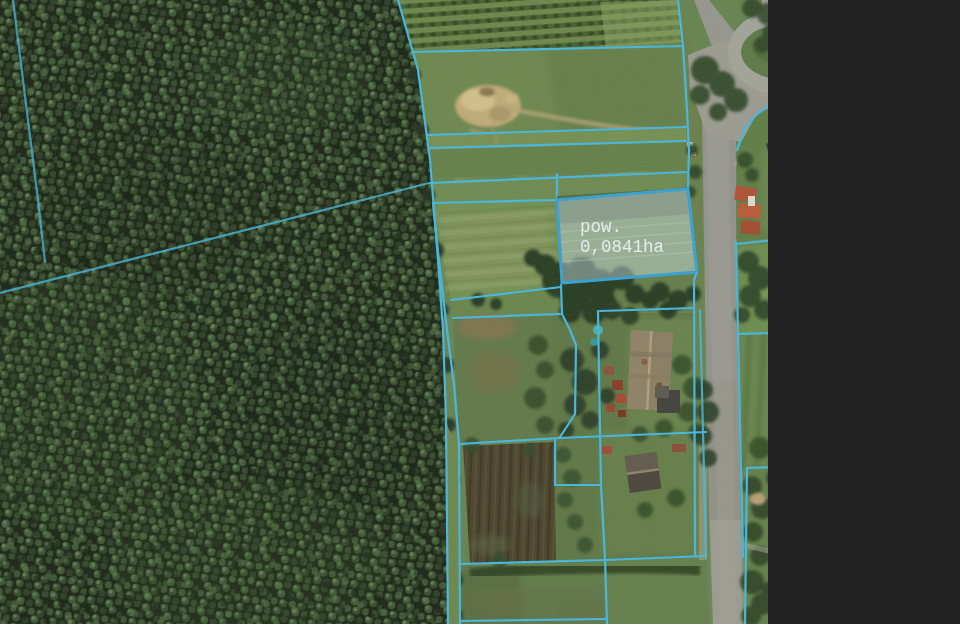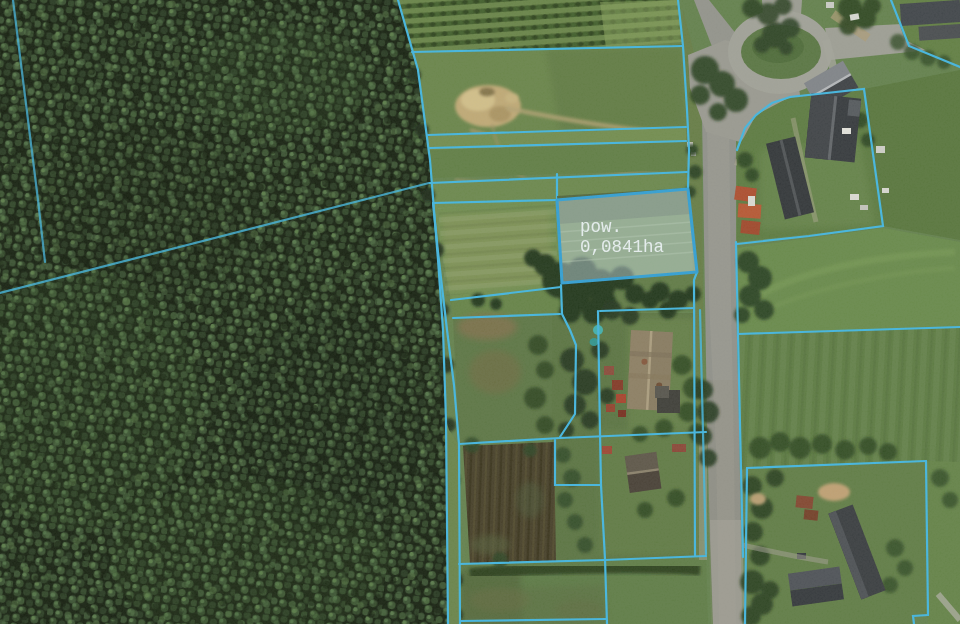"pow." #map { width: 960px -> 768px }
